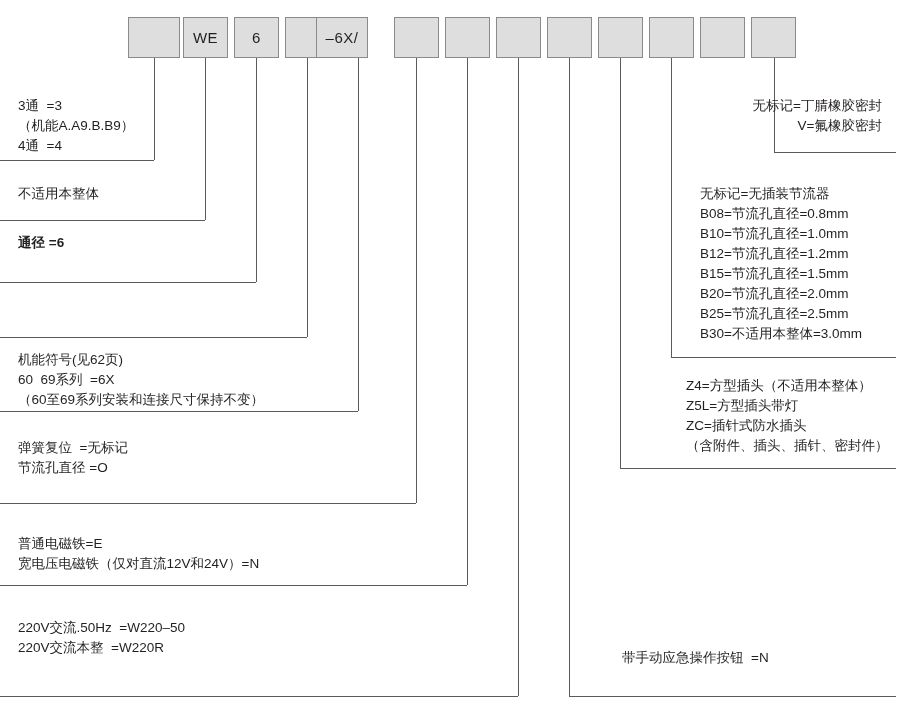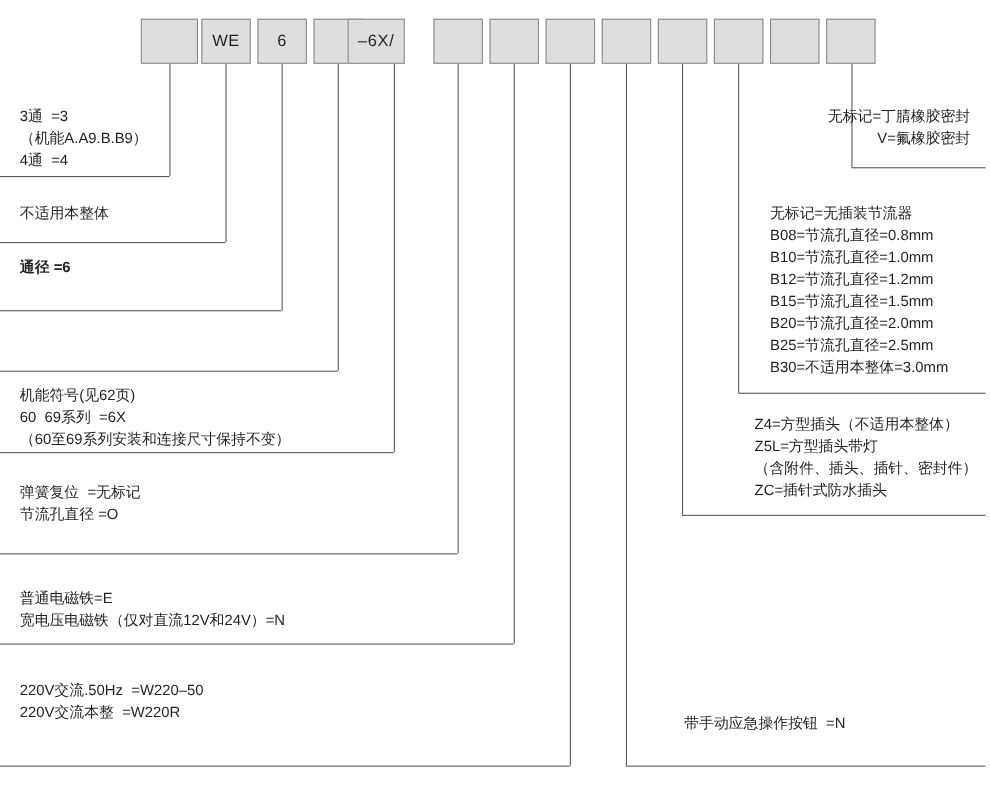"（含附件、插头、插针、密封件）" span.ln { order: before "ZC=插针式防水插头" -> after "ZC=插针式防水插头" }
